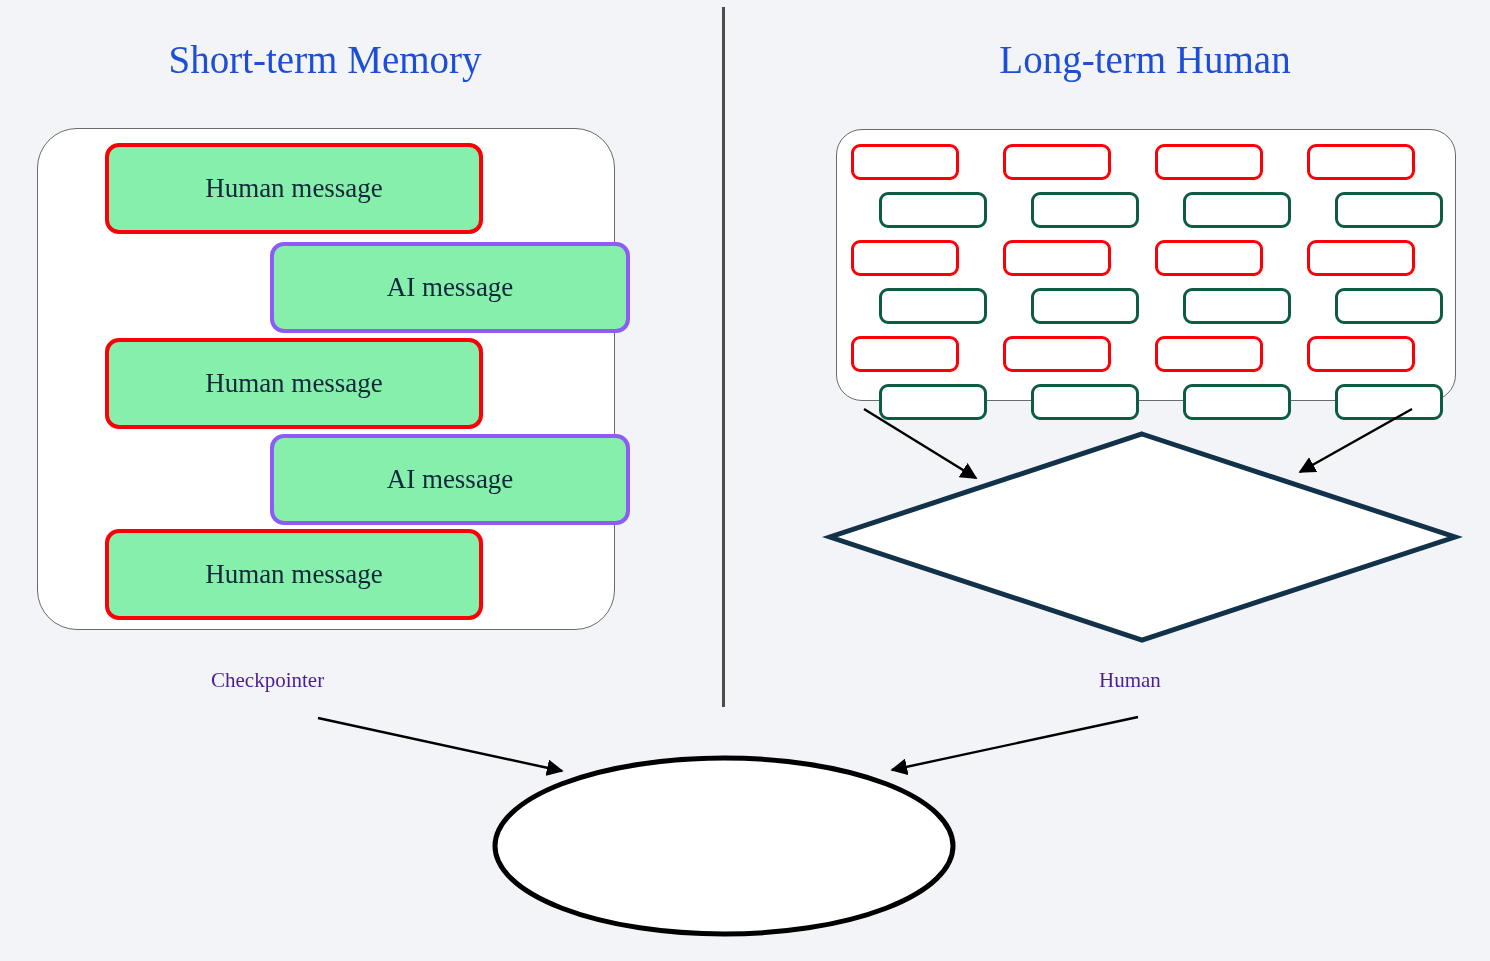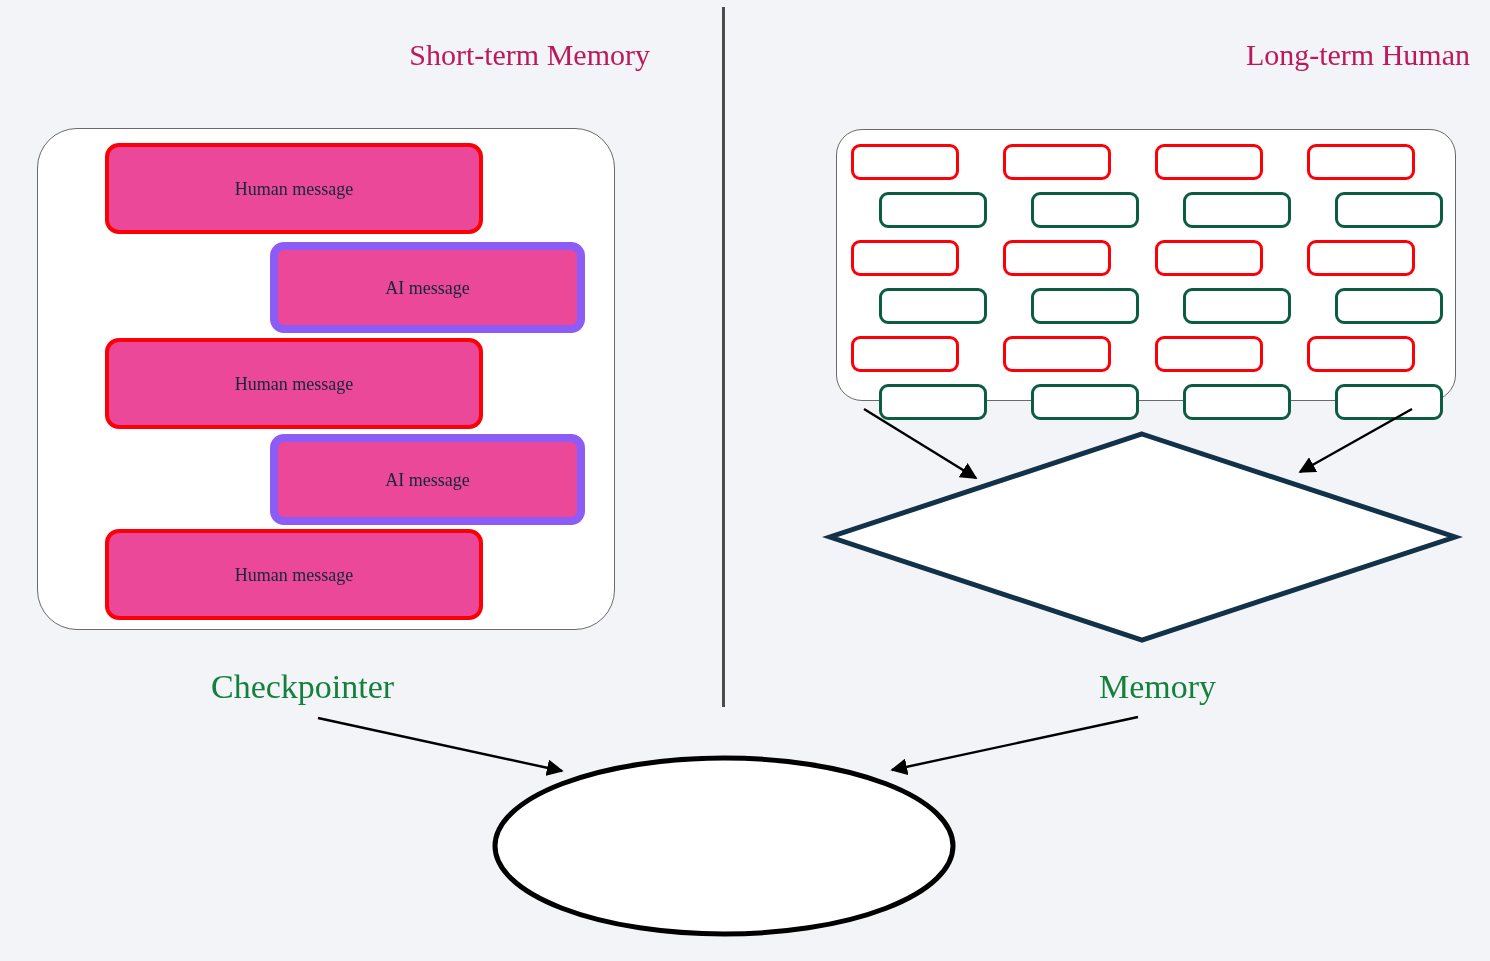"Short-term Memory" .panel-title { color: #be185d -> #1d4ed8; font-size: 30px -> 39px; text-align: right -> center }
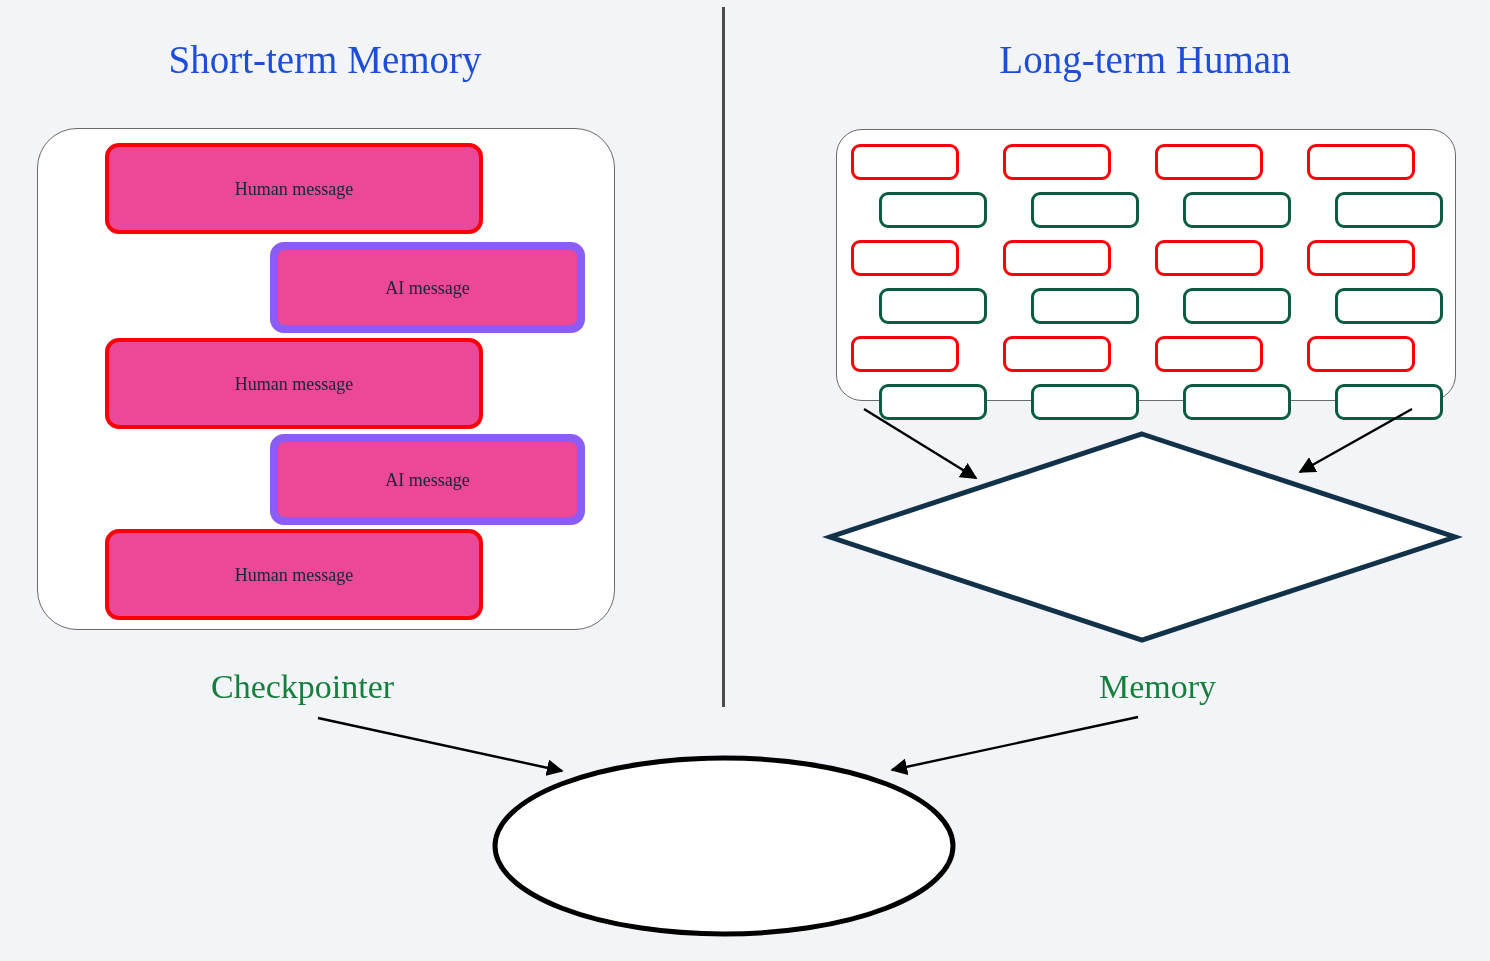"Human message" .msg { background: #ec4899 -> #86efac; font-size: 18px -> 27px }
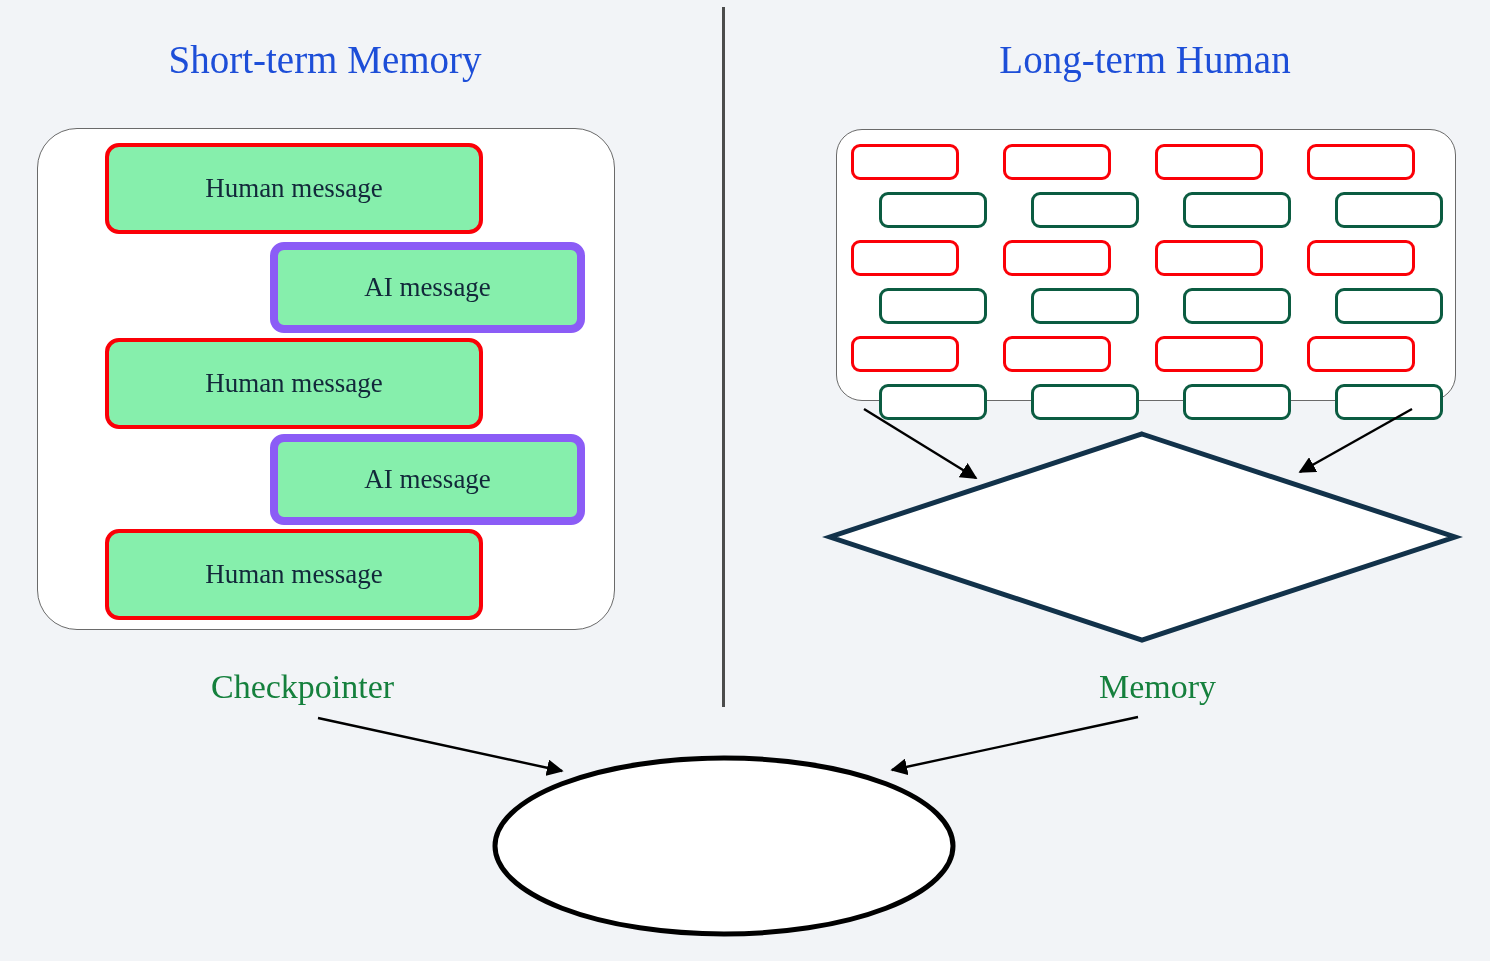"AI message" .msg.ai { border: 8px solid #8b5cf6 -> 4px solid #8b5cf6; width: 315px -> 360px }
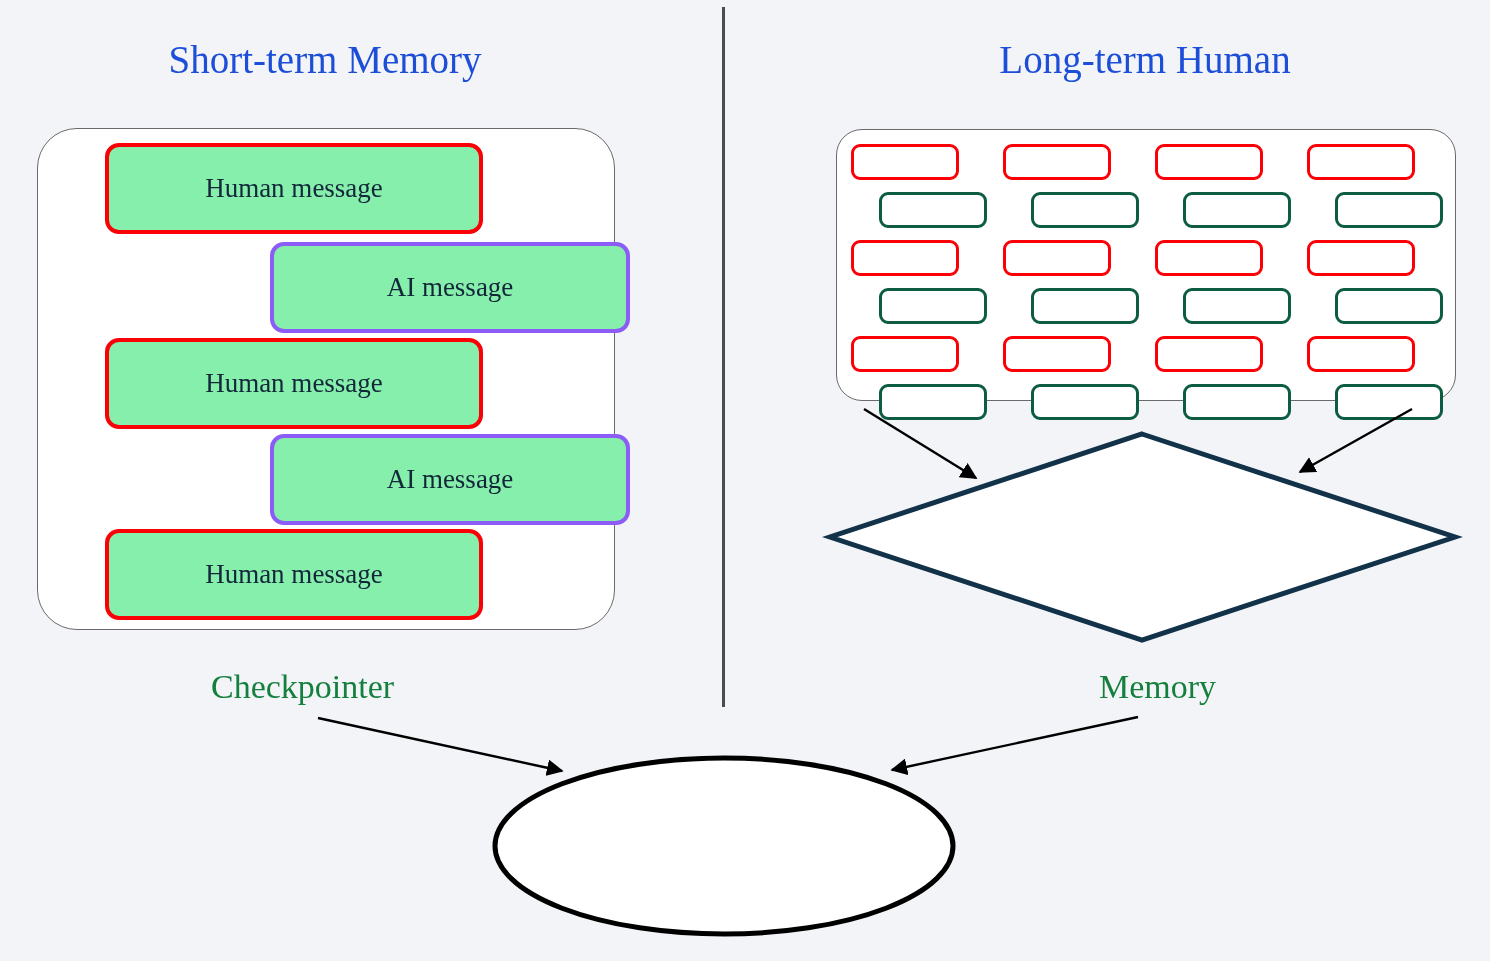"Checkpointer" .edge-label { color: #15803d -> #4c1d95; font-size: 34px -> 21px }
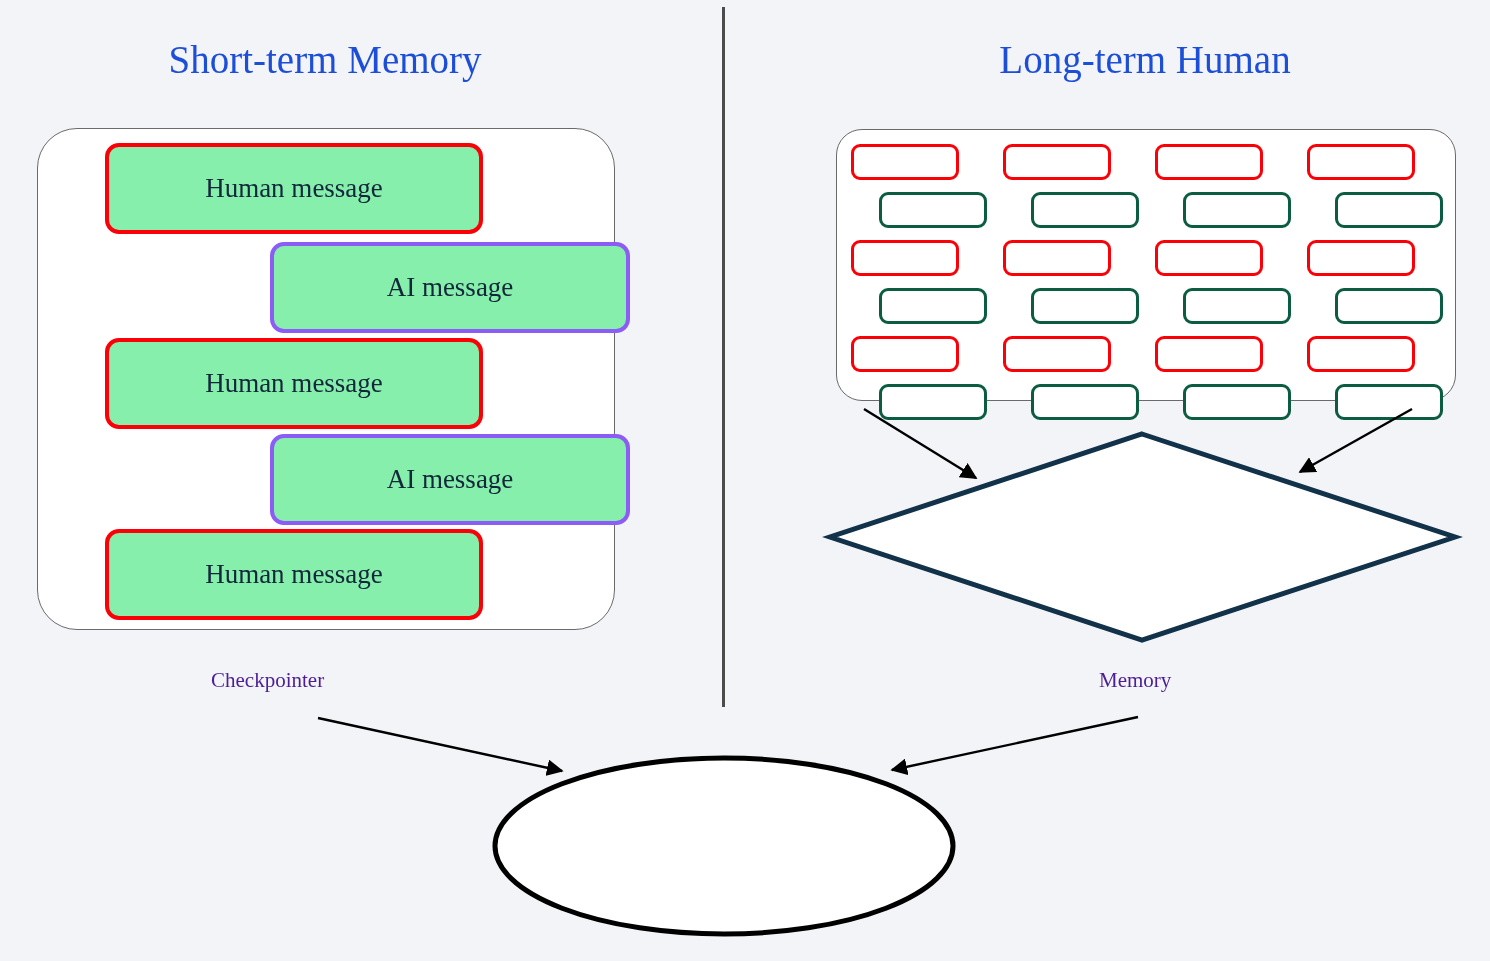"Memory" div.edge-label { text: Memory -> Human }
